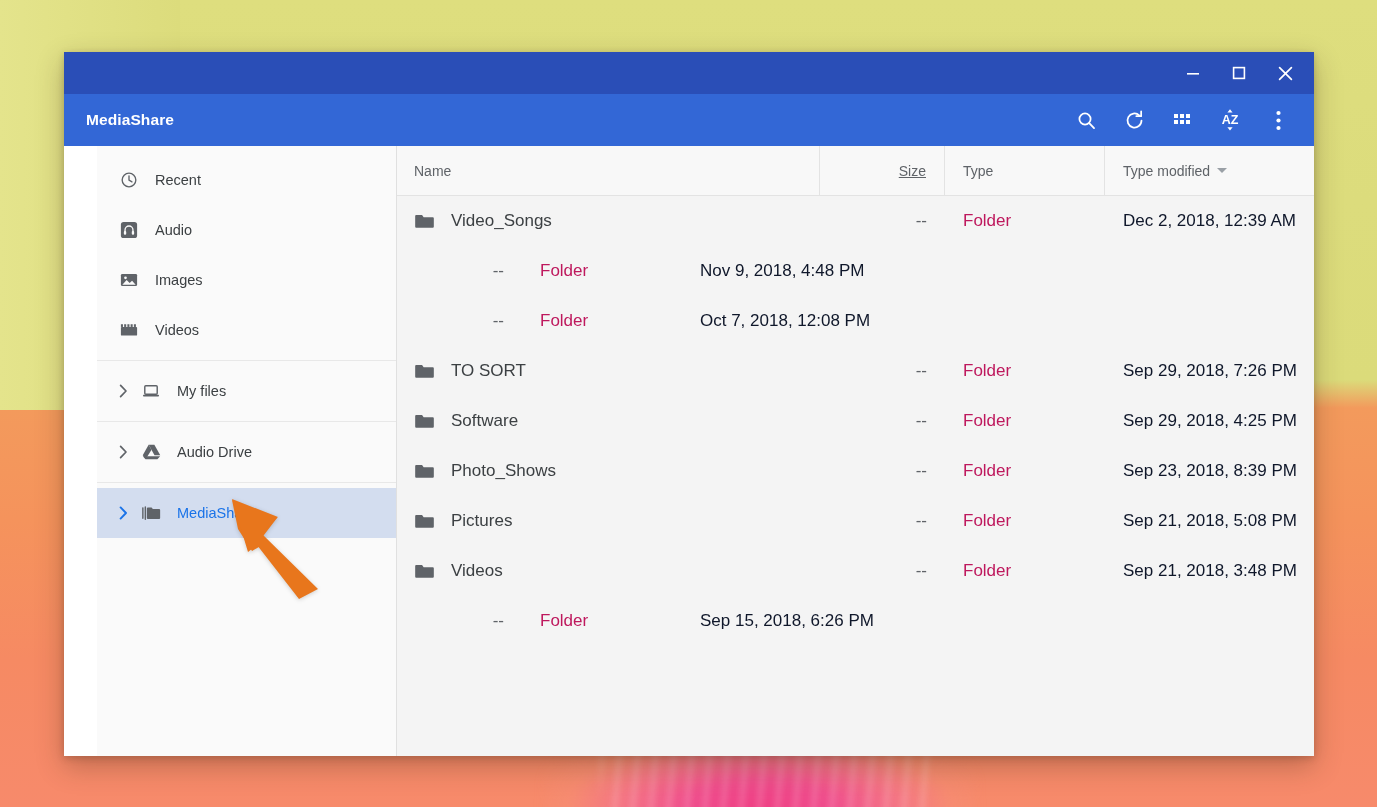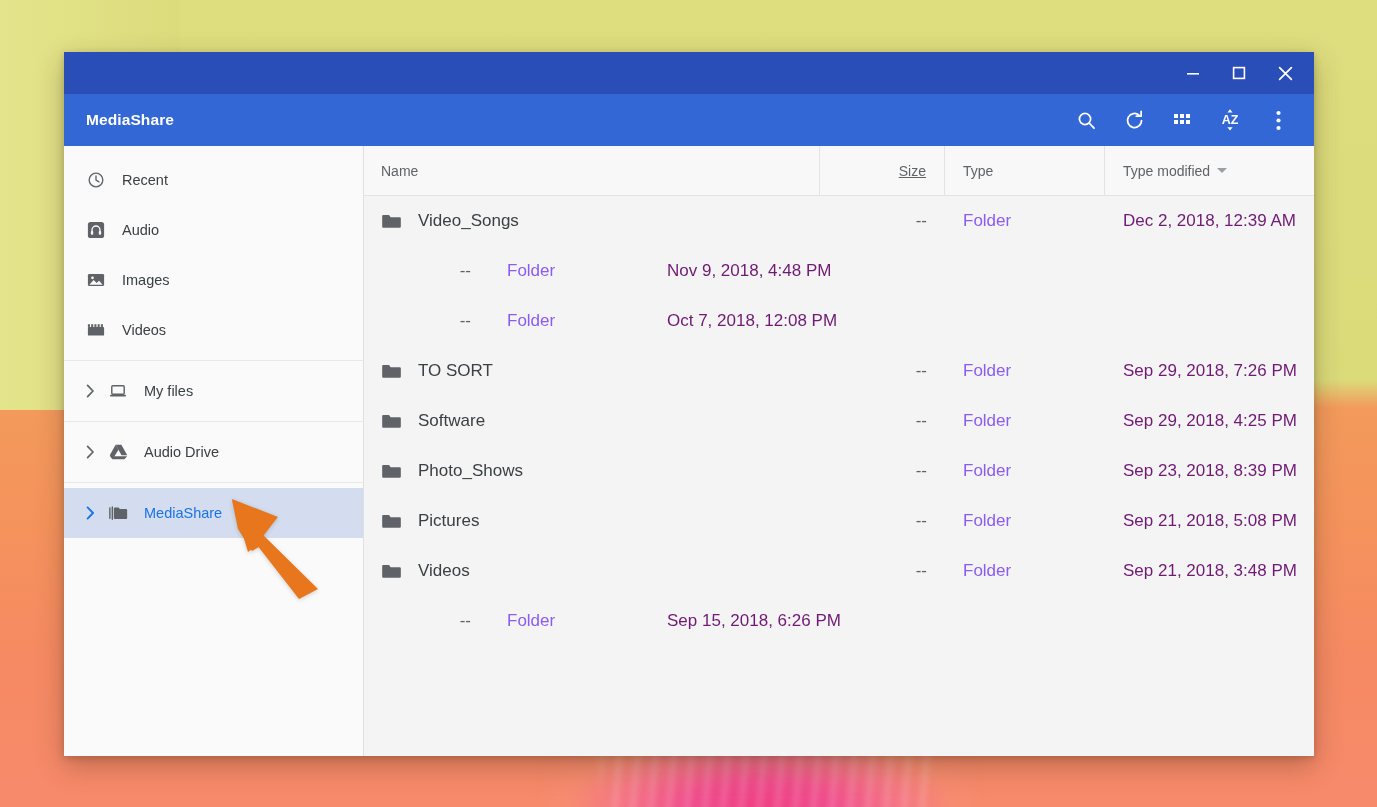"Recent" #body { margin-left: none -> 33px }
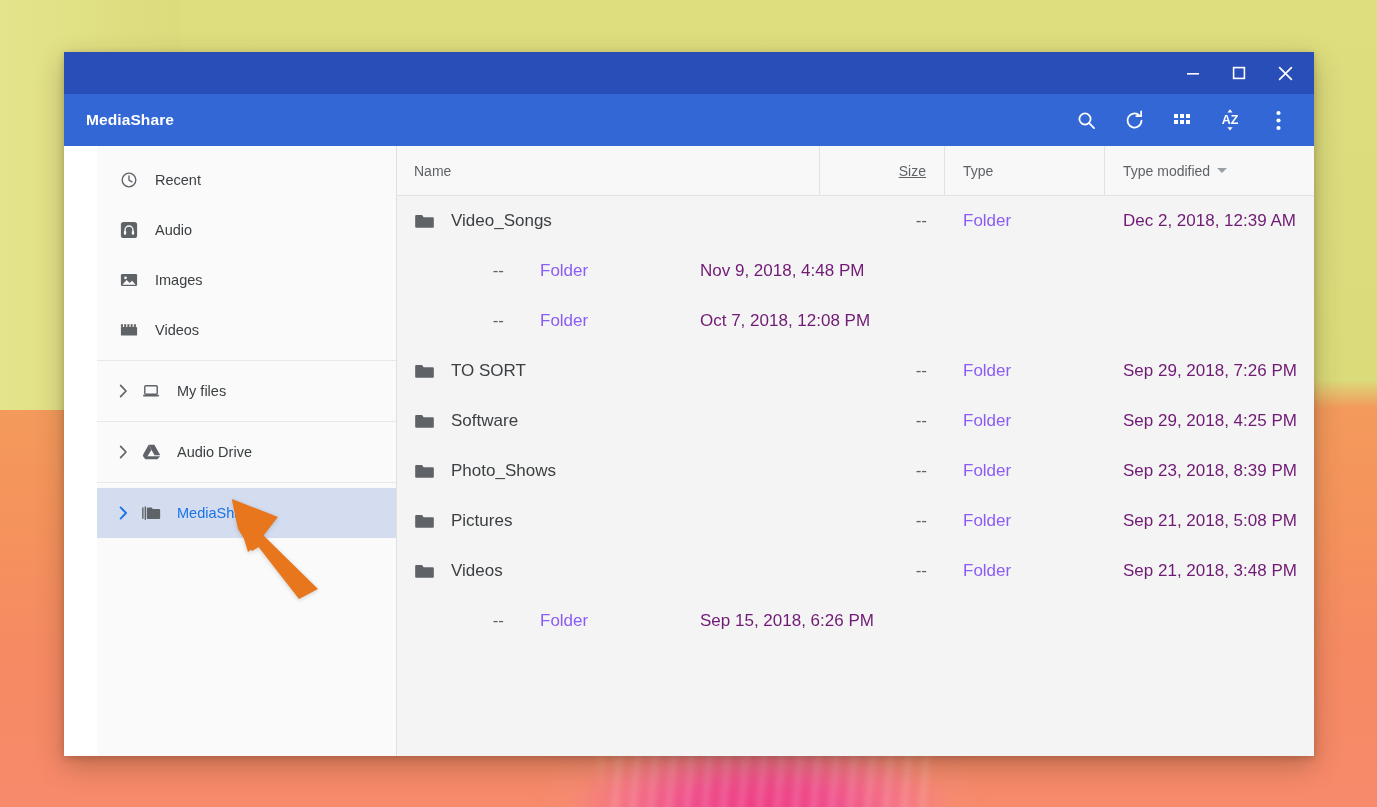"Folder" .c-type { color: #8b5cf6 -> #be185d }
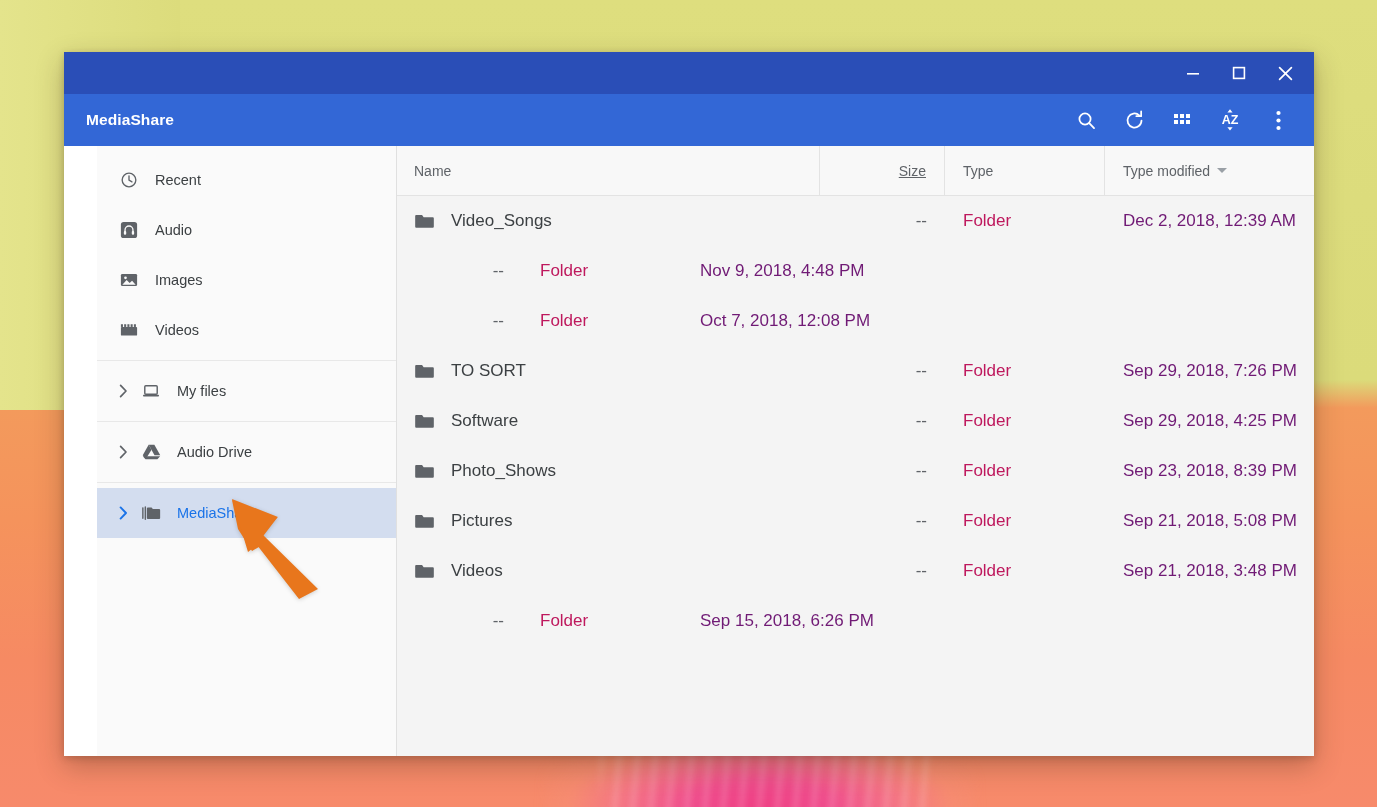"Dec 2, 2018, 12:39 AM" .c-date { color: #701a75 -> #0f172a }
